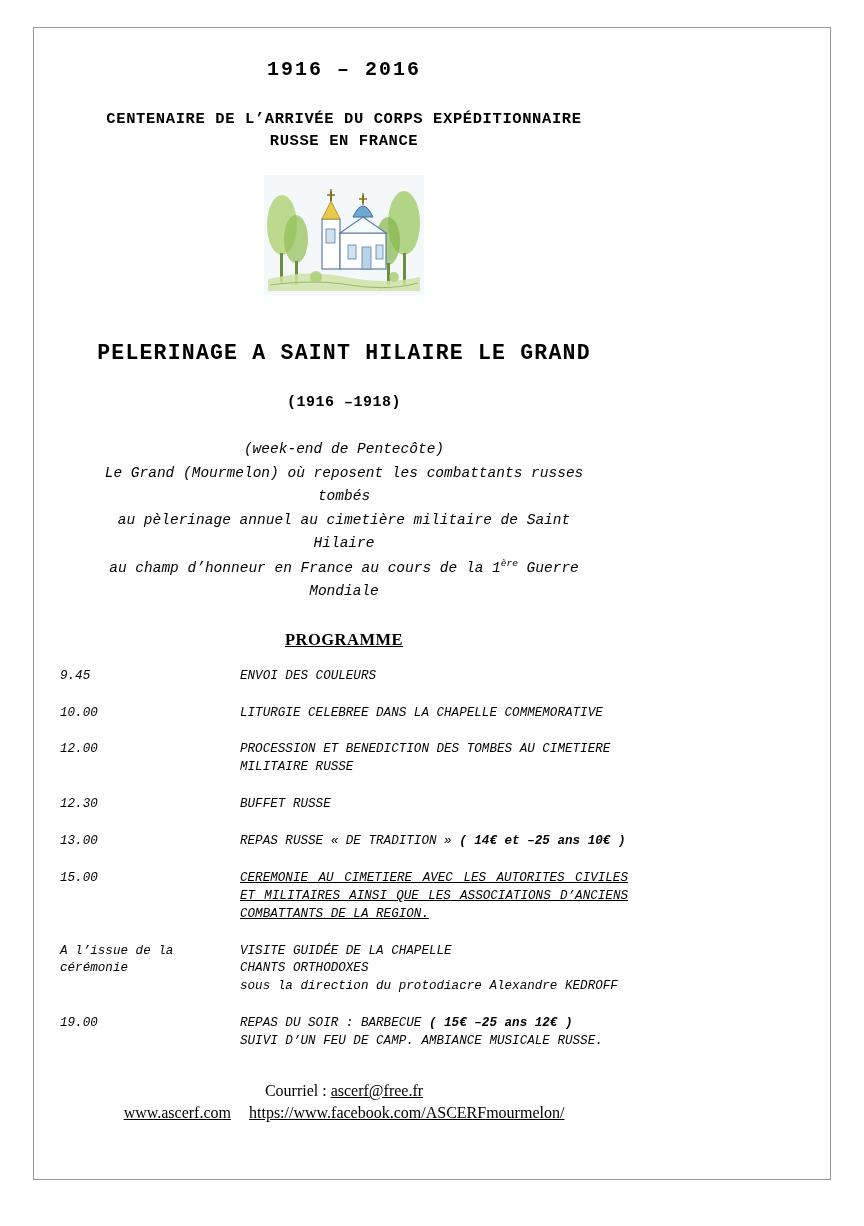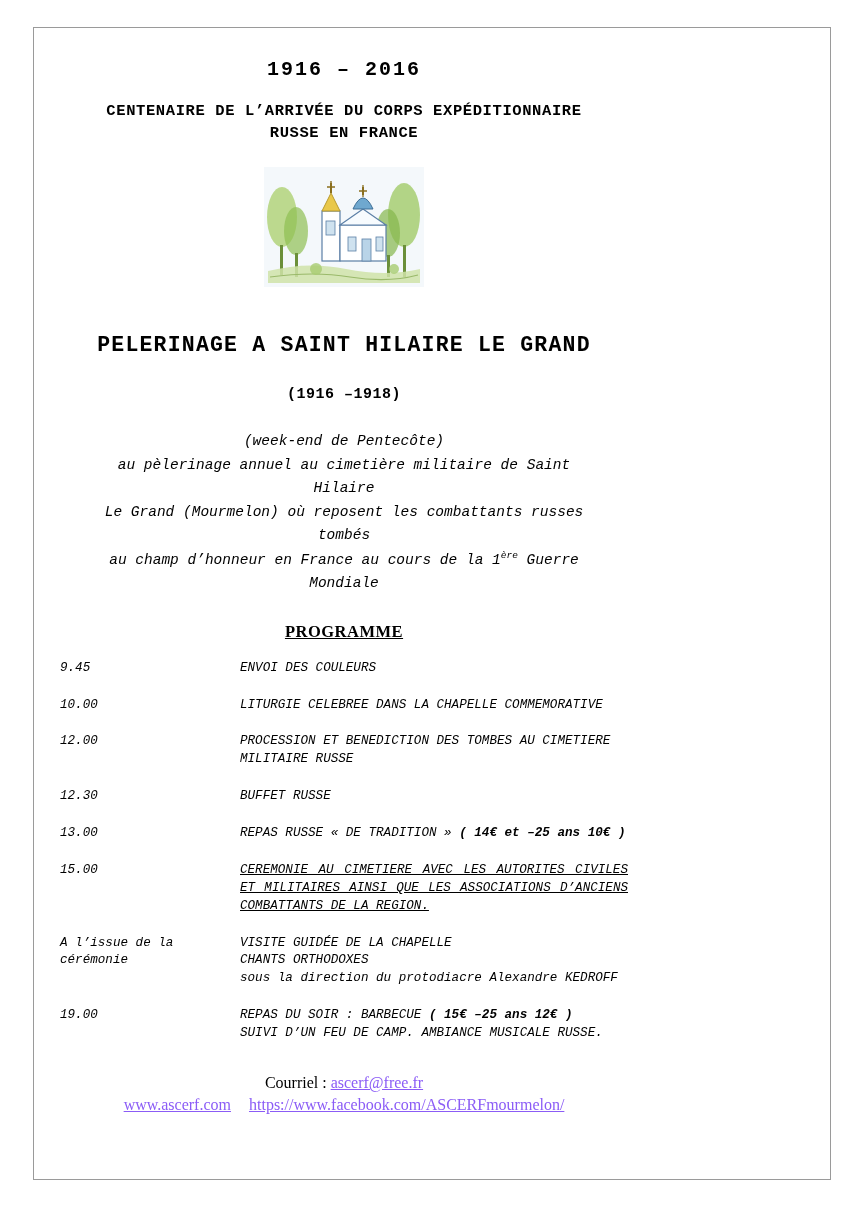"CENTENAIRE DE L’ARRIVÉE DU CORPS" .title-centenaire { margin-top: 19px -> 27px }
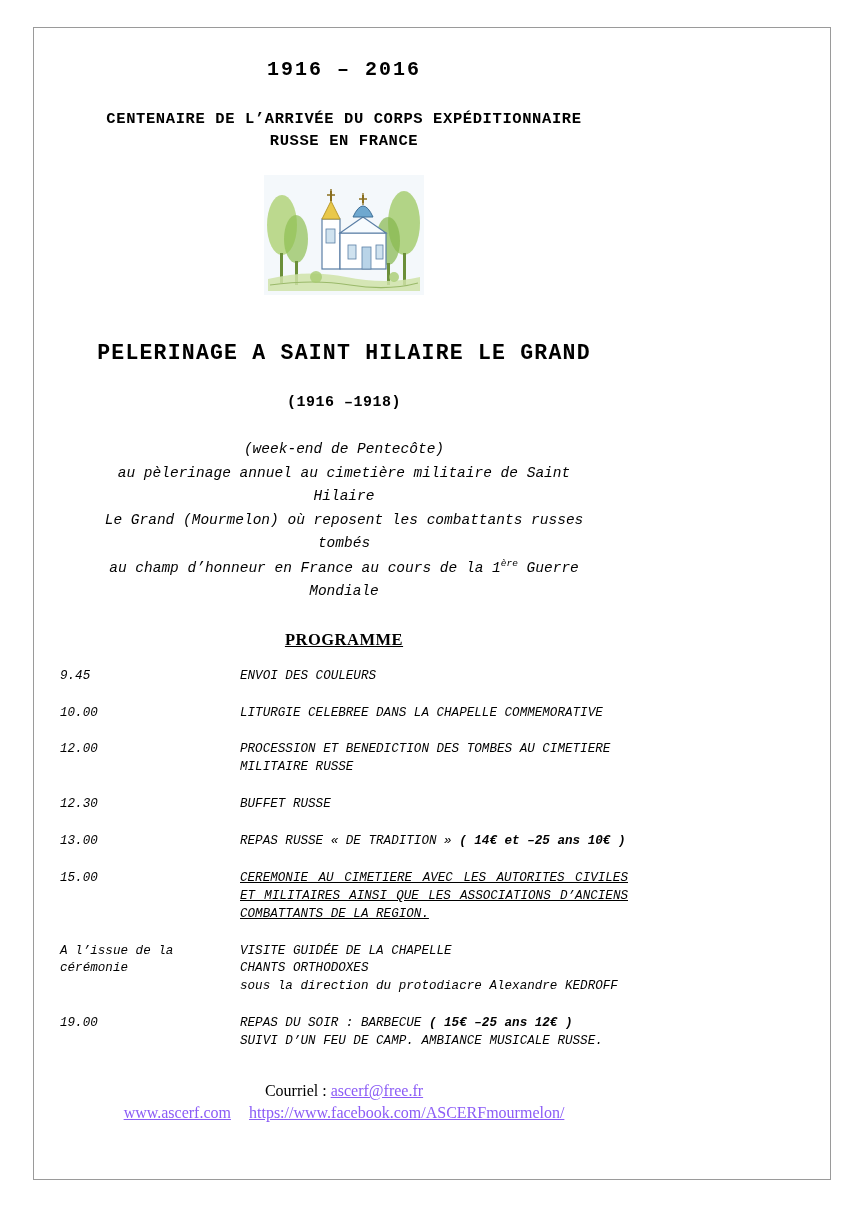"au pèlerinage annuel au cimetière" div { order: before "Le Grand (Mourmelon) où reposent" -> after "Le Grand (Mourmelon) où reposent" }
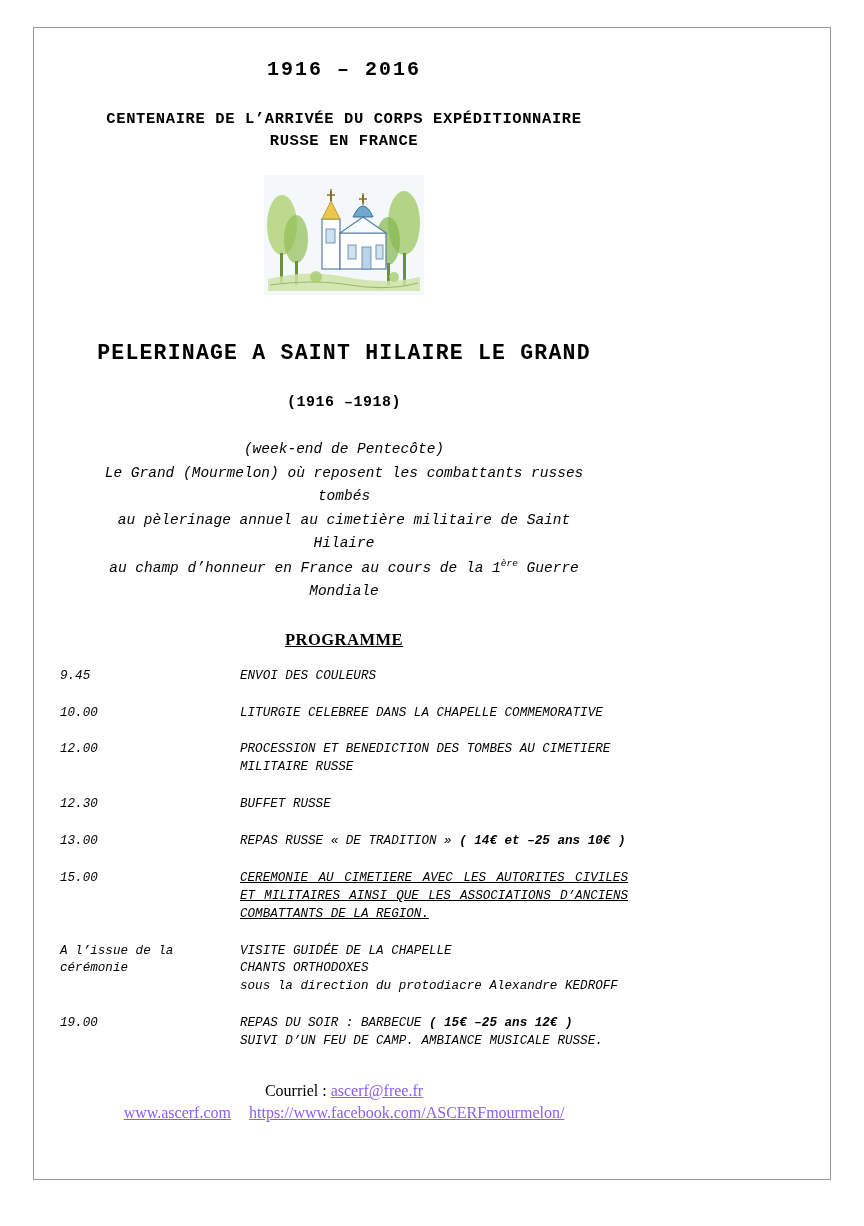"ascerf@free.fr" a.link { color: #8b5cf6 -> #000000 }
